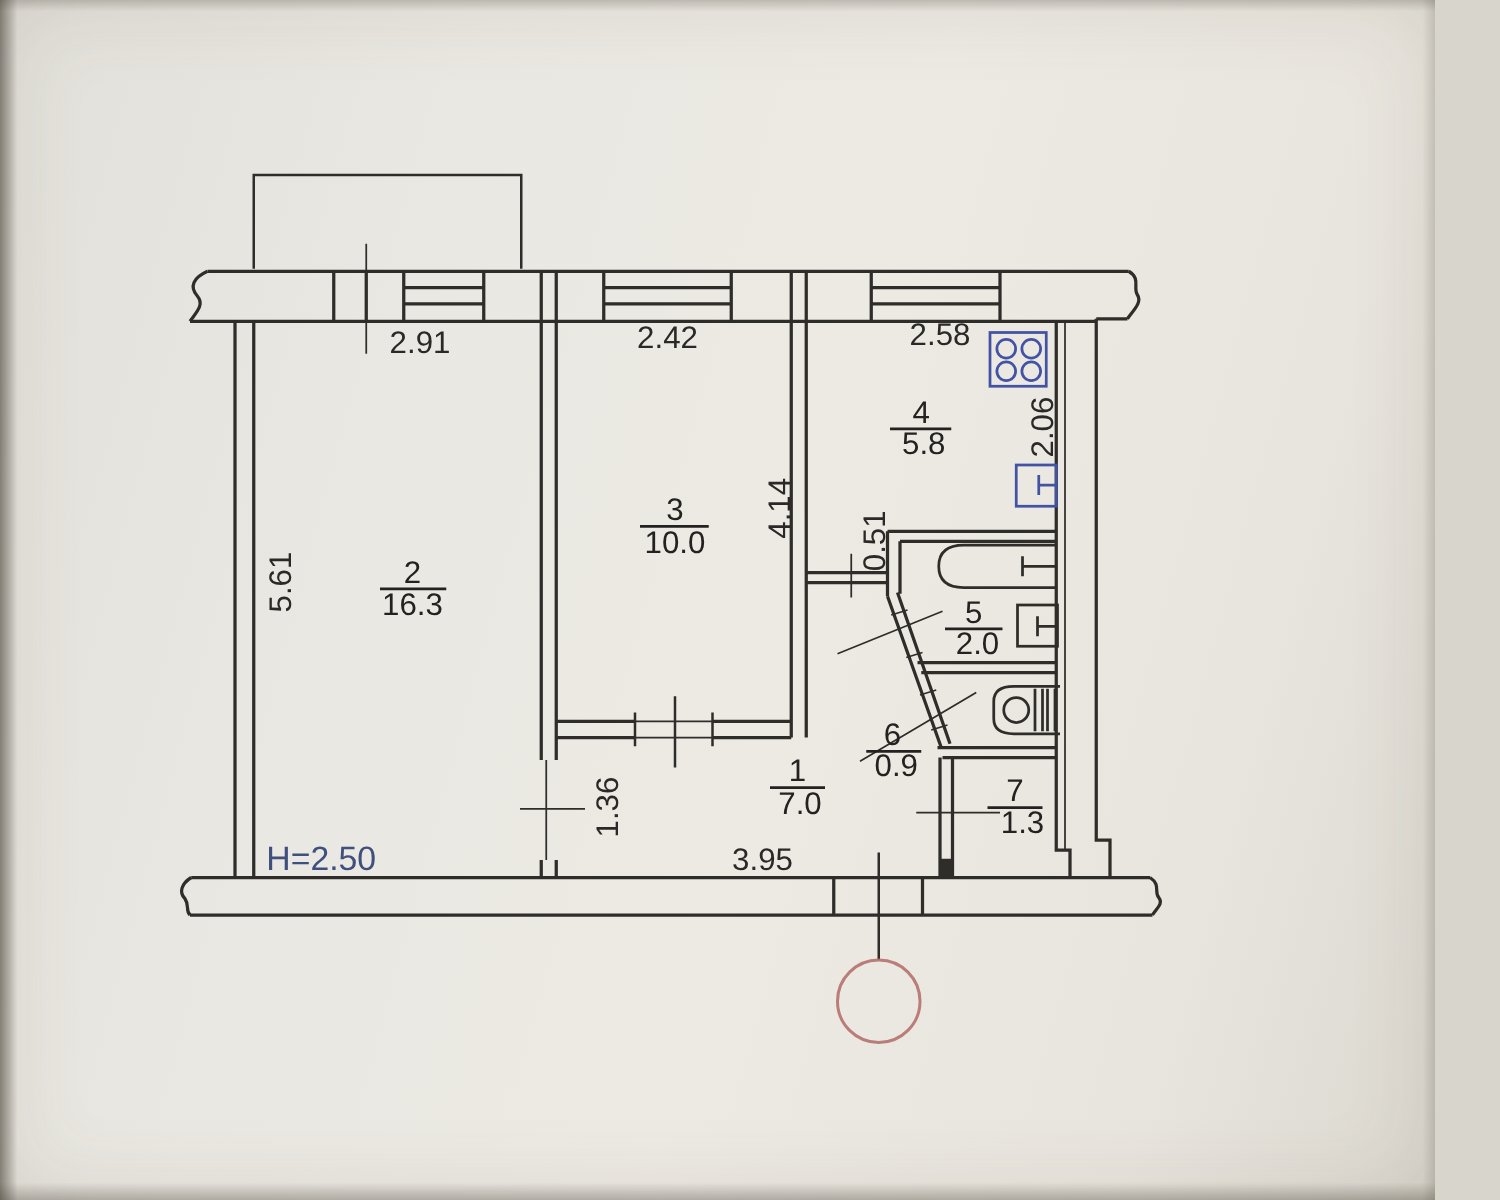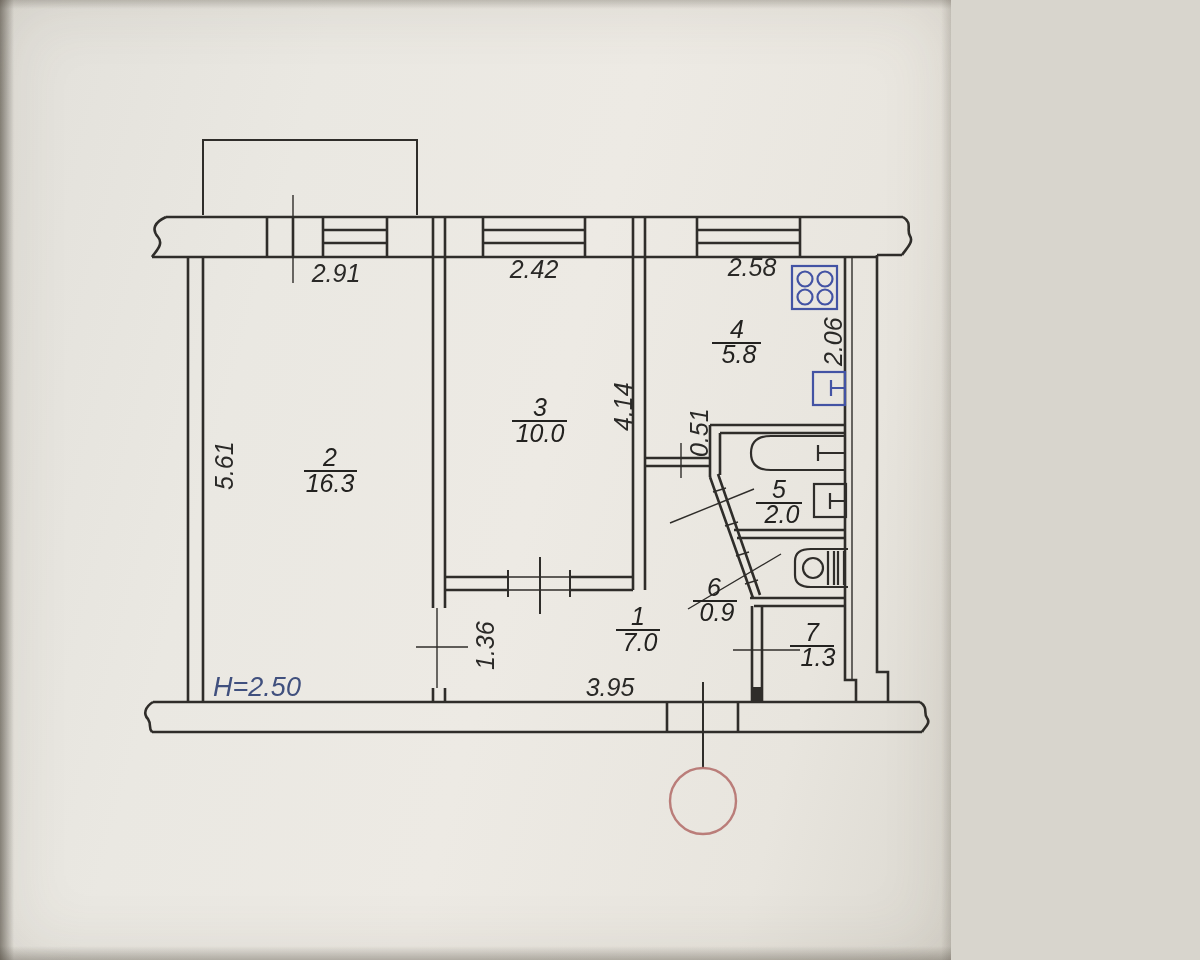"2.91" .photo { font-style: italic -> none; width: 951px -> 1148px }
